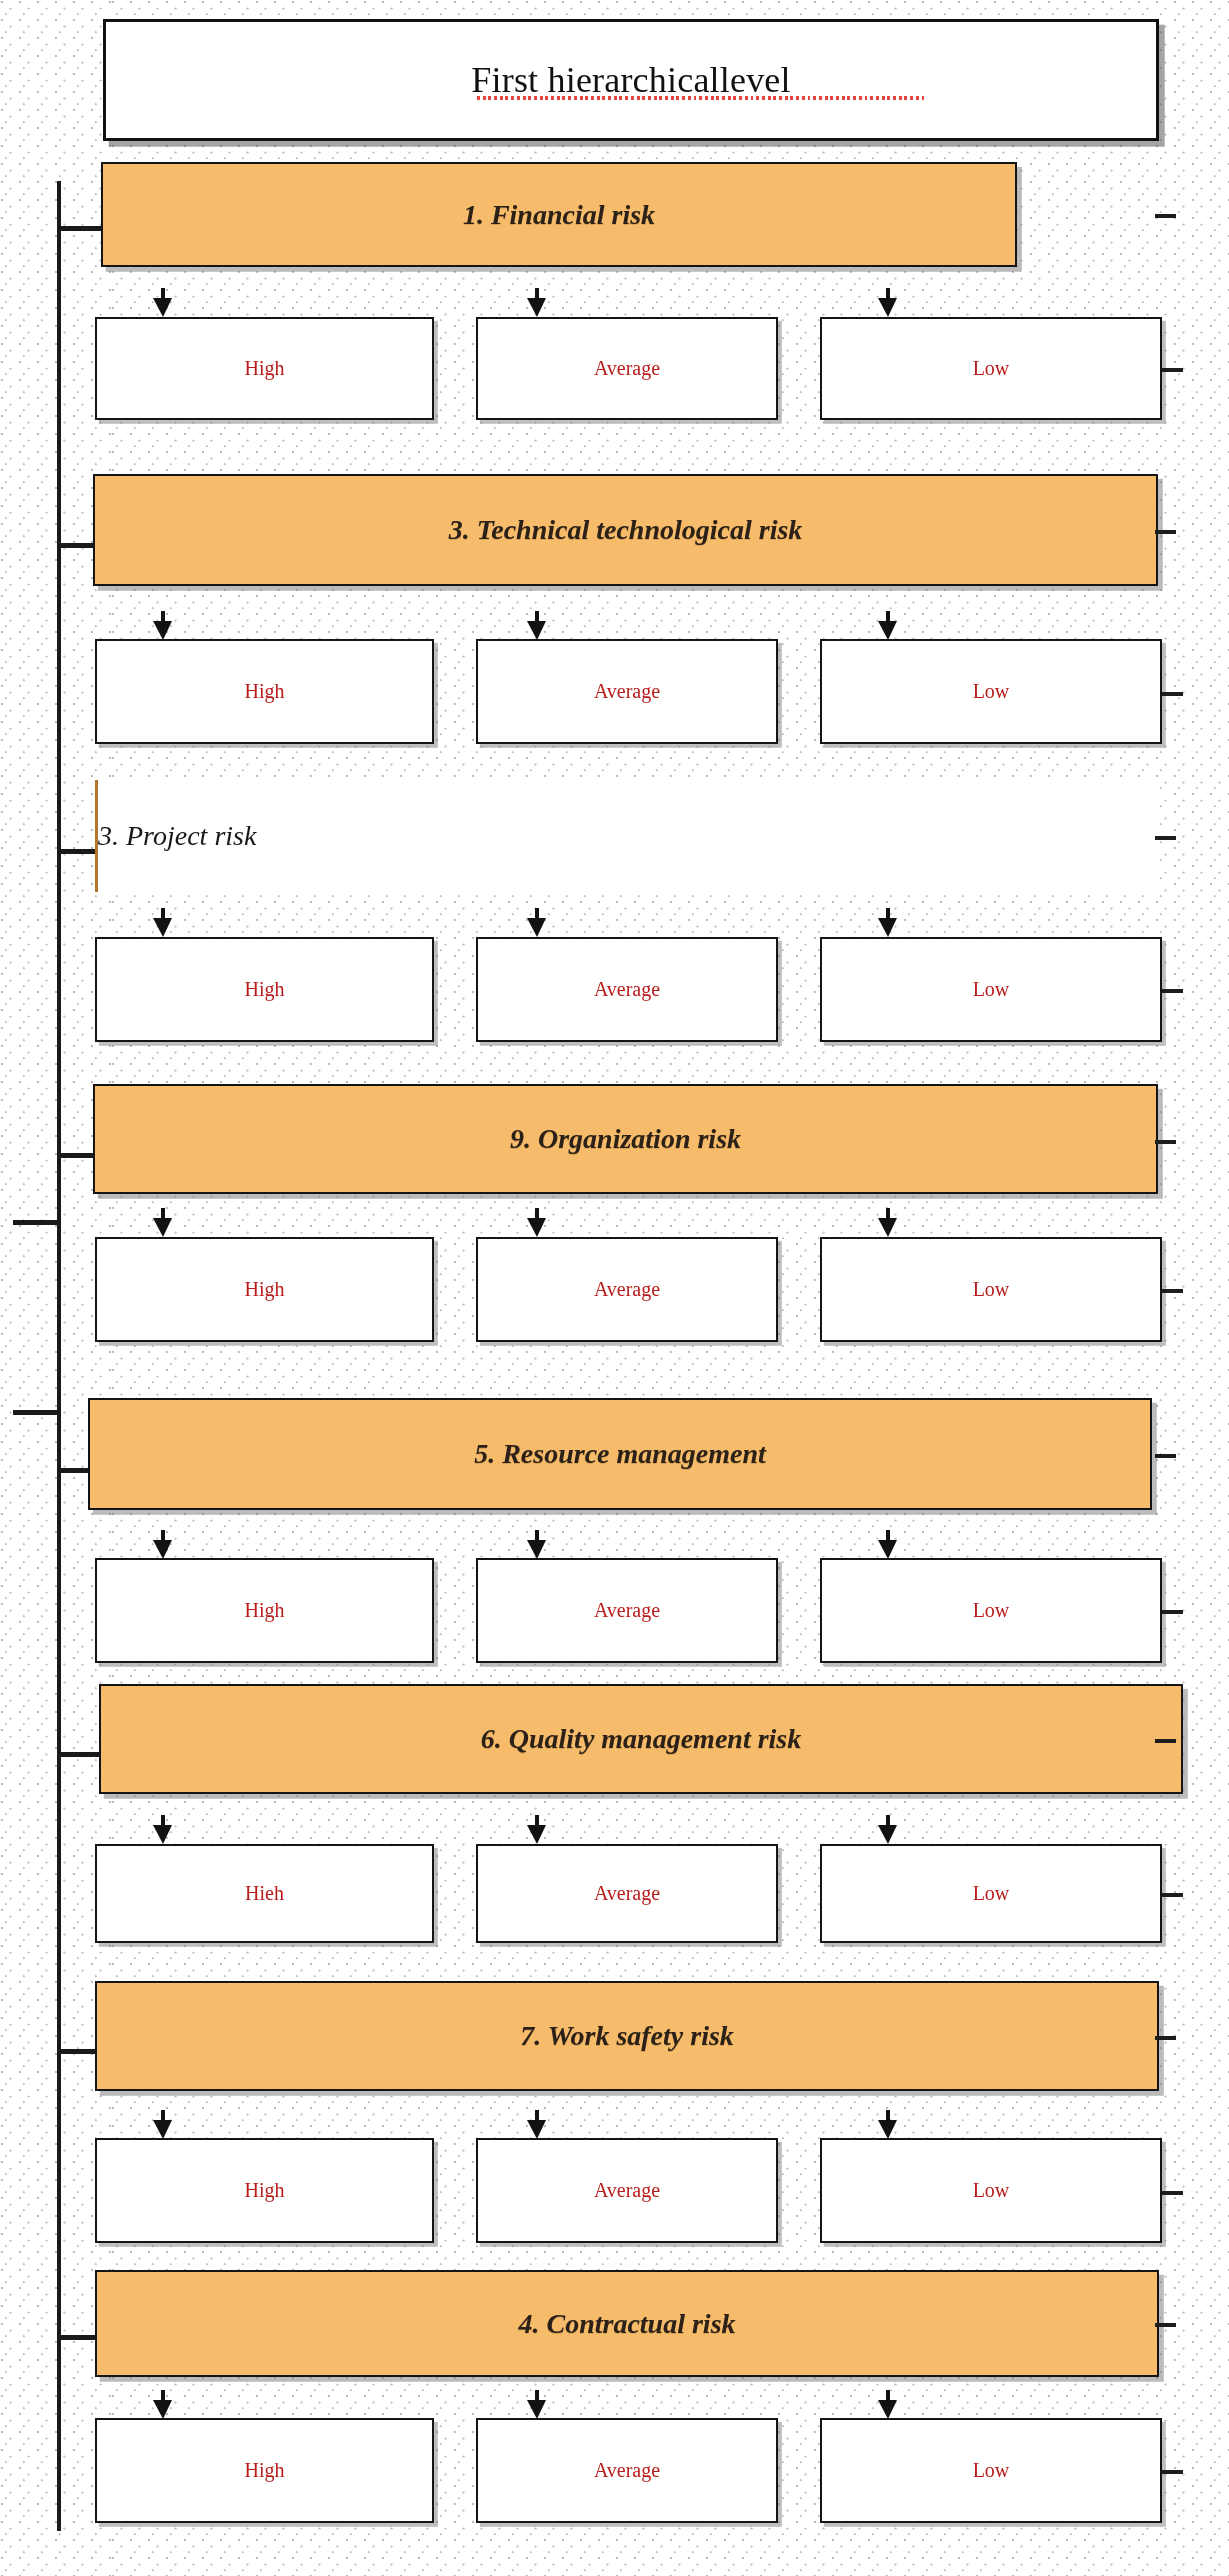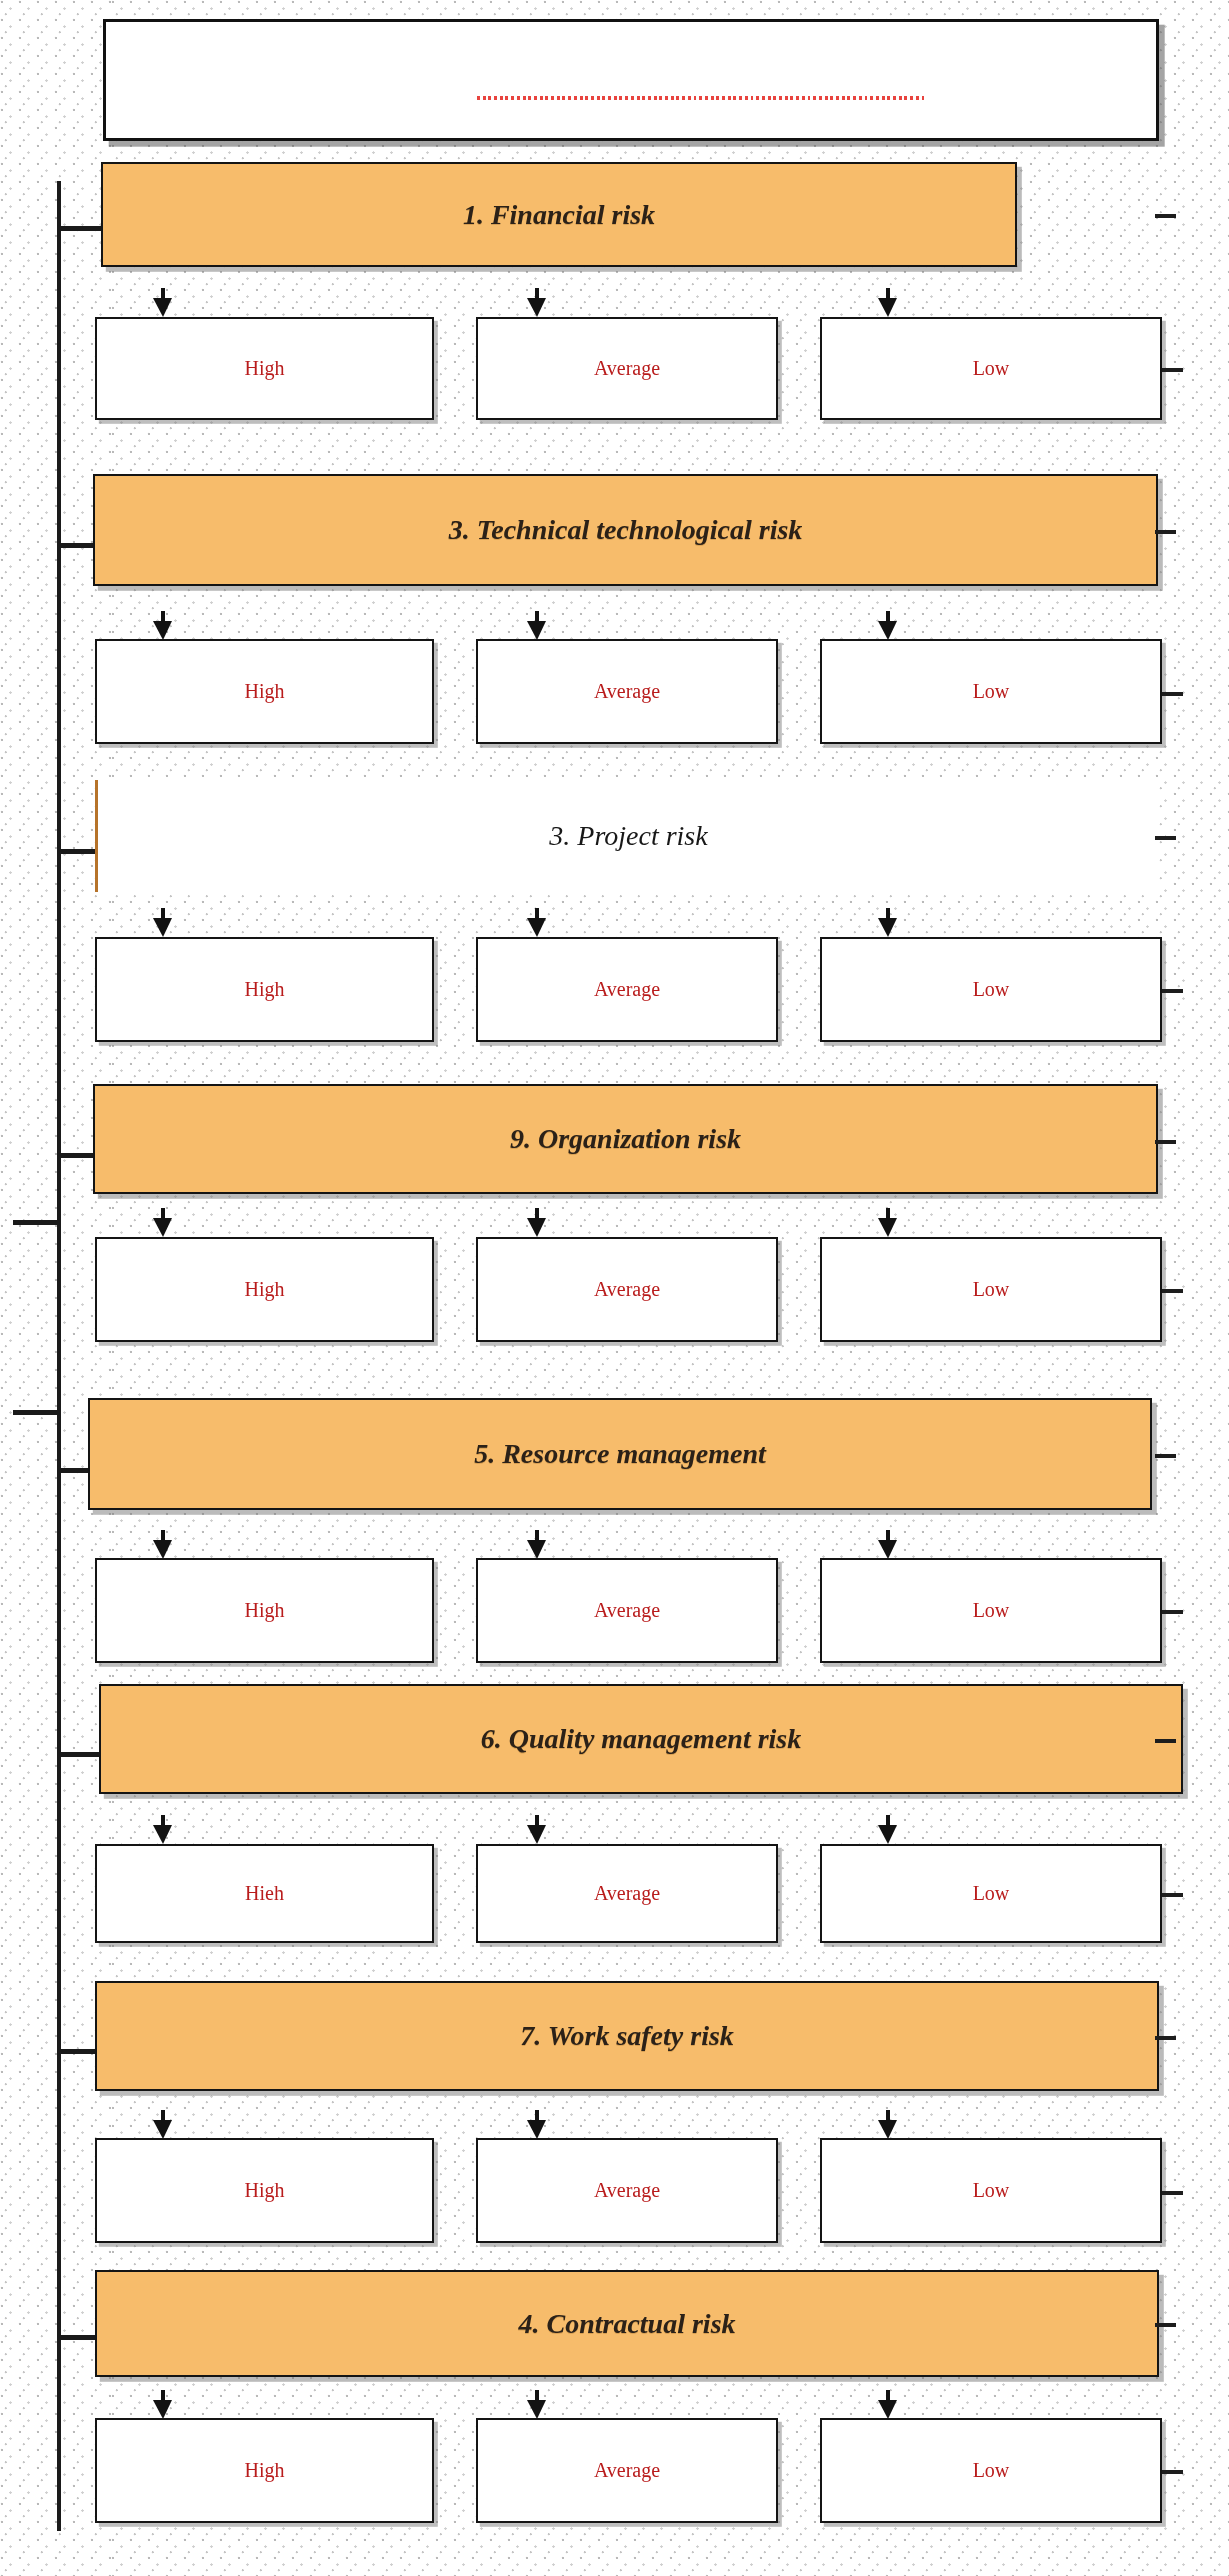"First hierarchicallevel" div.ttl { html: none -> <div>First hierarchicallevel</div> }
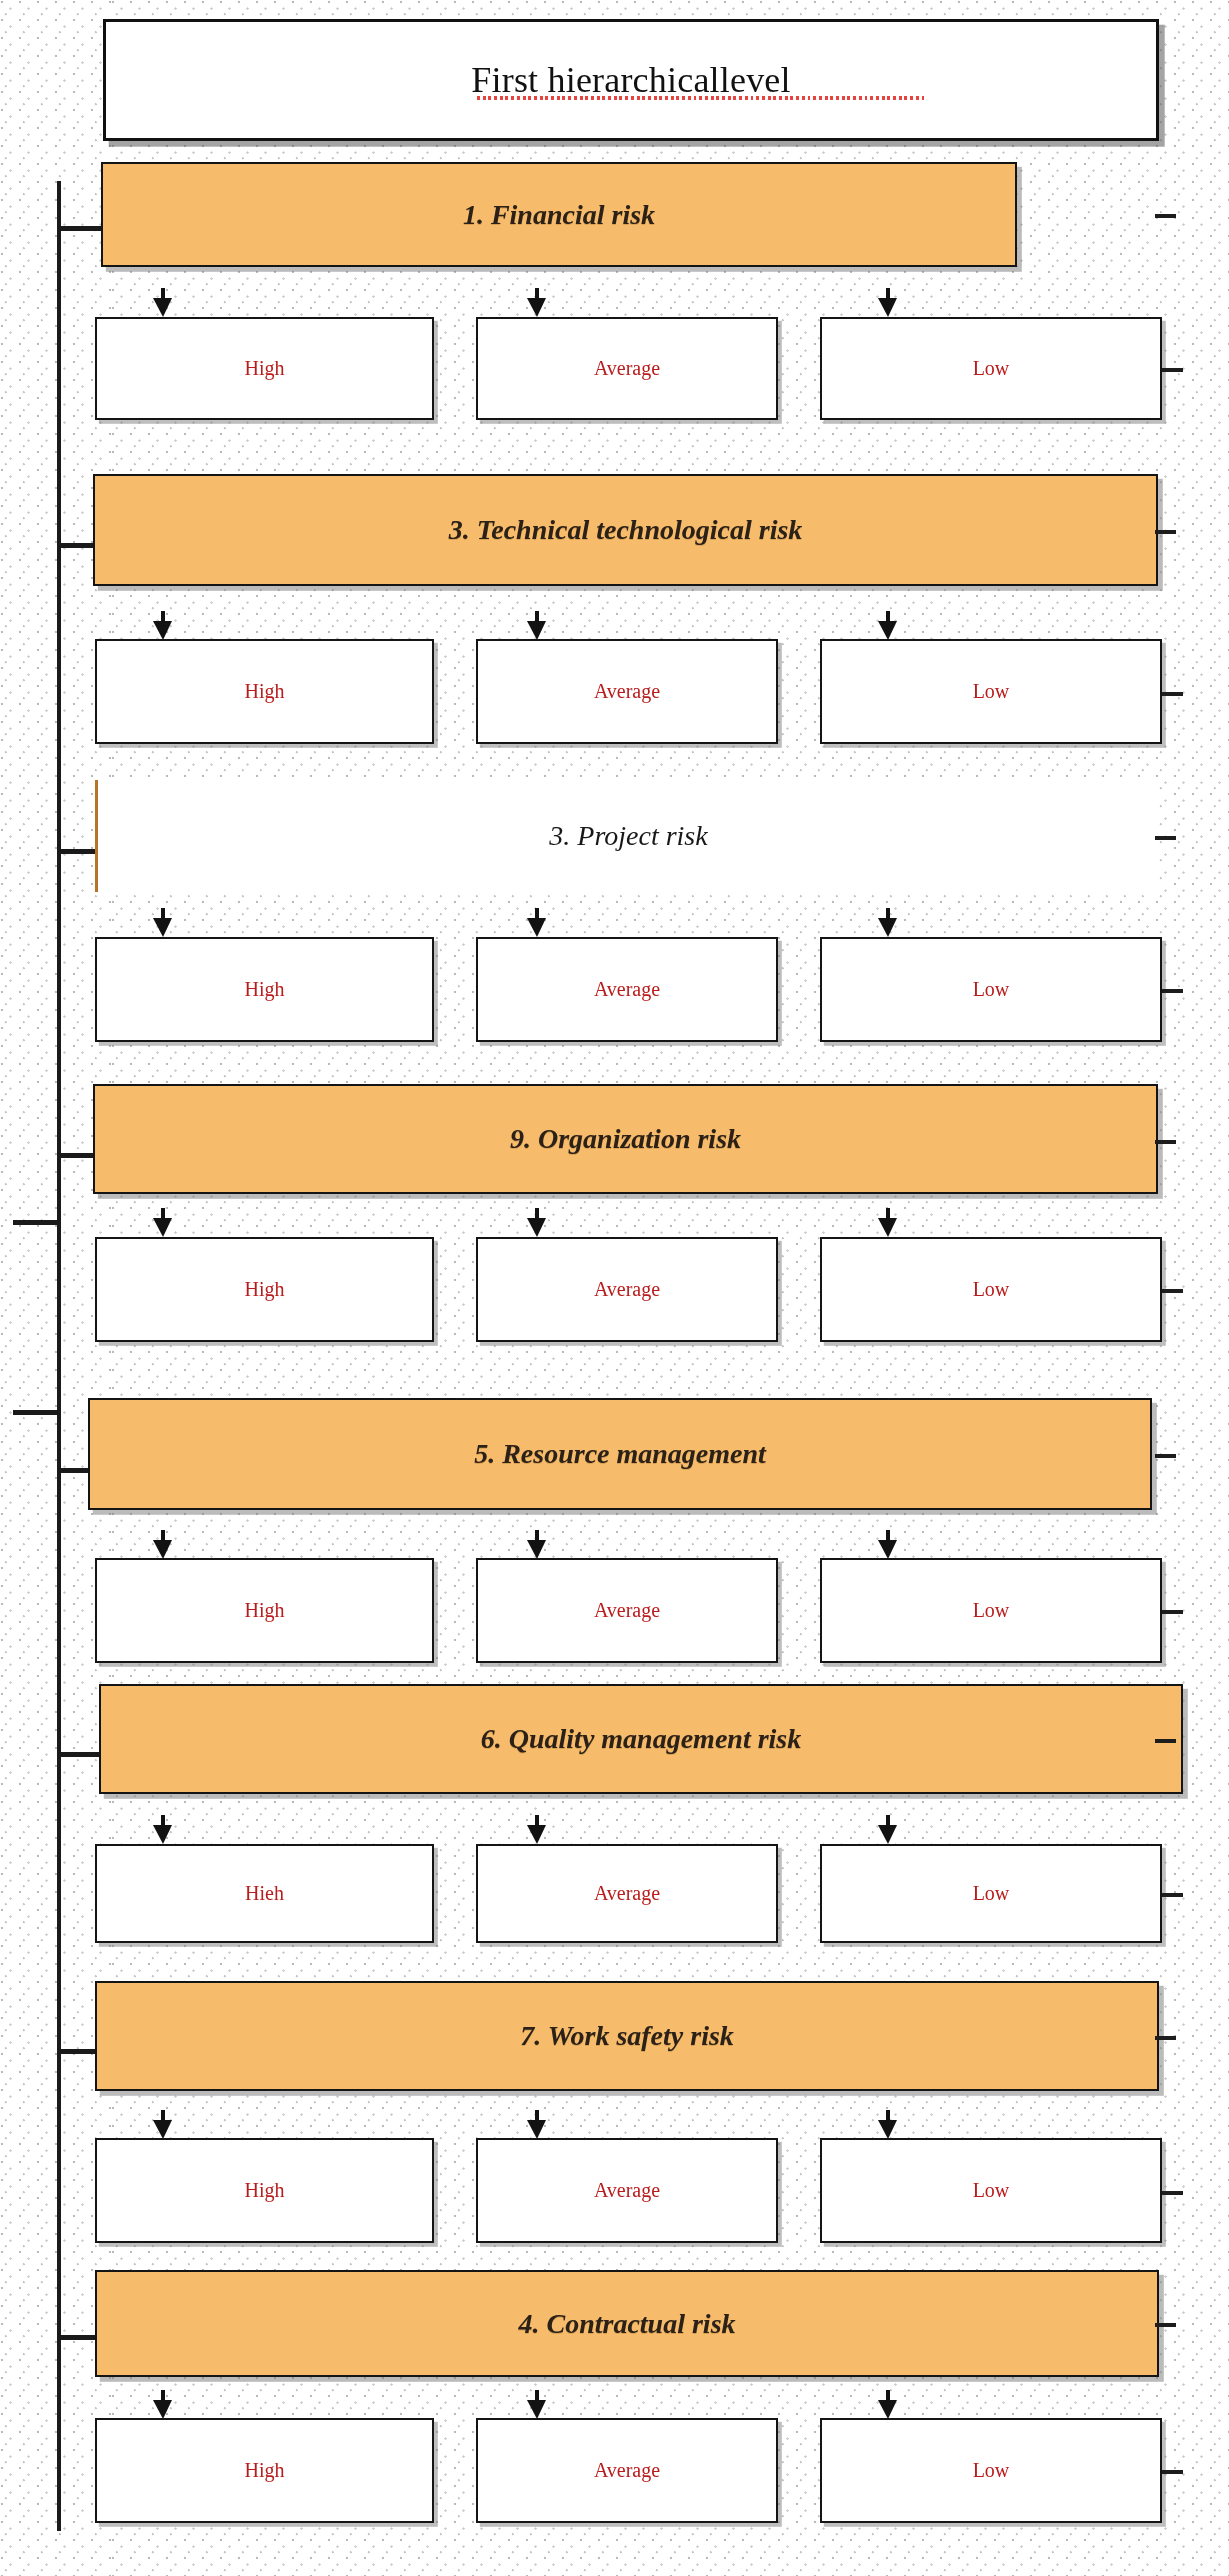"3. Project risk" .cat.plain { justify-content: center -> flex-start }
